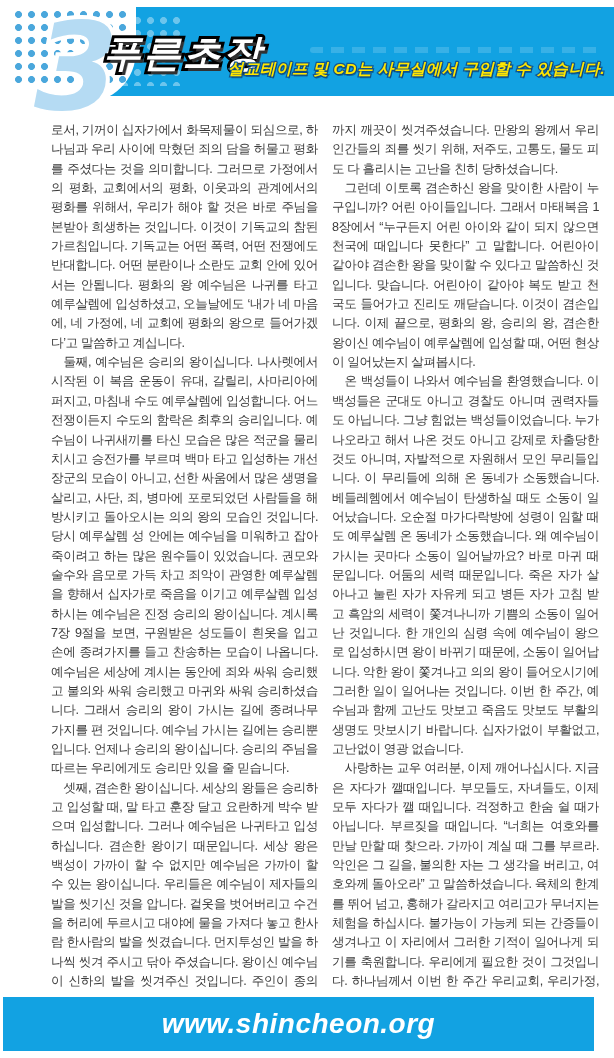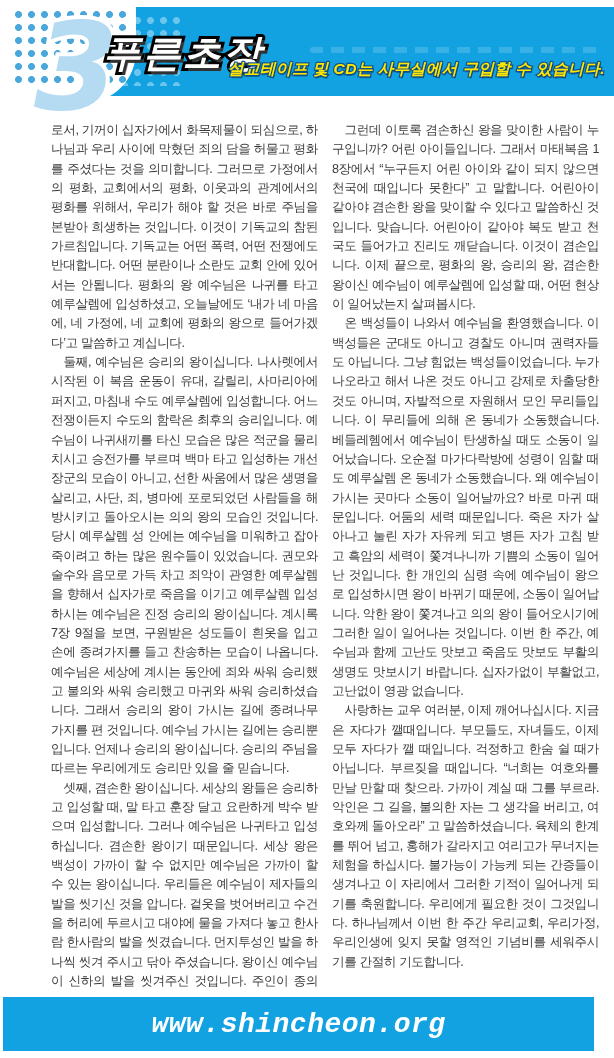"까지 깨끗이 씻겨주셨습니다. 만왕의 왕께서" p.cont { html: none -> <p>까지 깨끗이 씻겨주셨습니다. 만왕의 왕께서 우리 인간들의 죄를 씻기 위해, 저주도, 고통도, 물도 피도 다 흘리시는 고난을 친히 당하셨습니다.</p> }
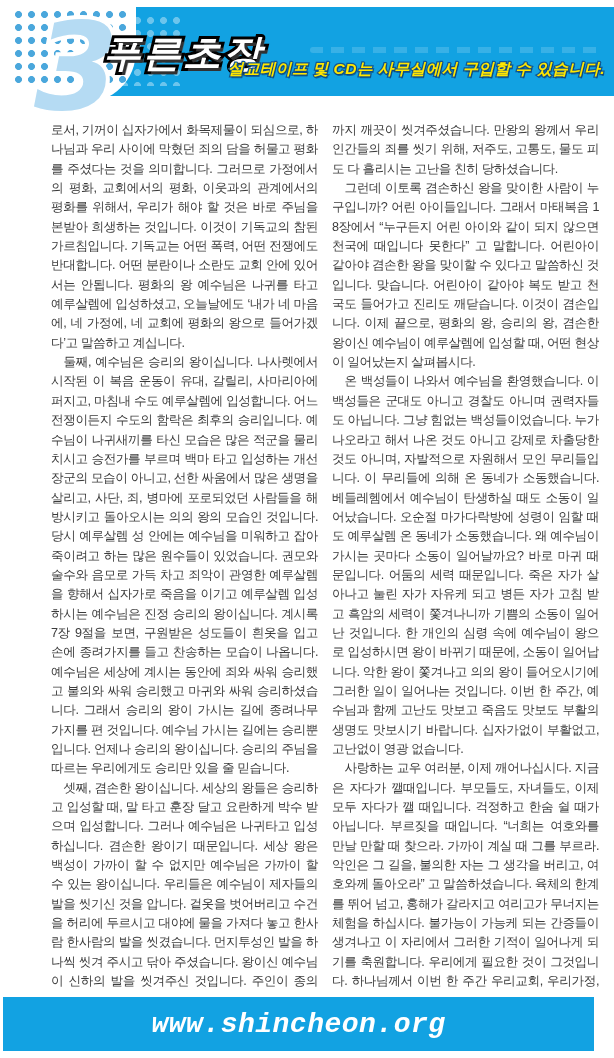"www.shincheon.org" .footer { font-family: Liberation Mono, monospace -> none }
